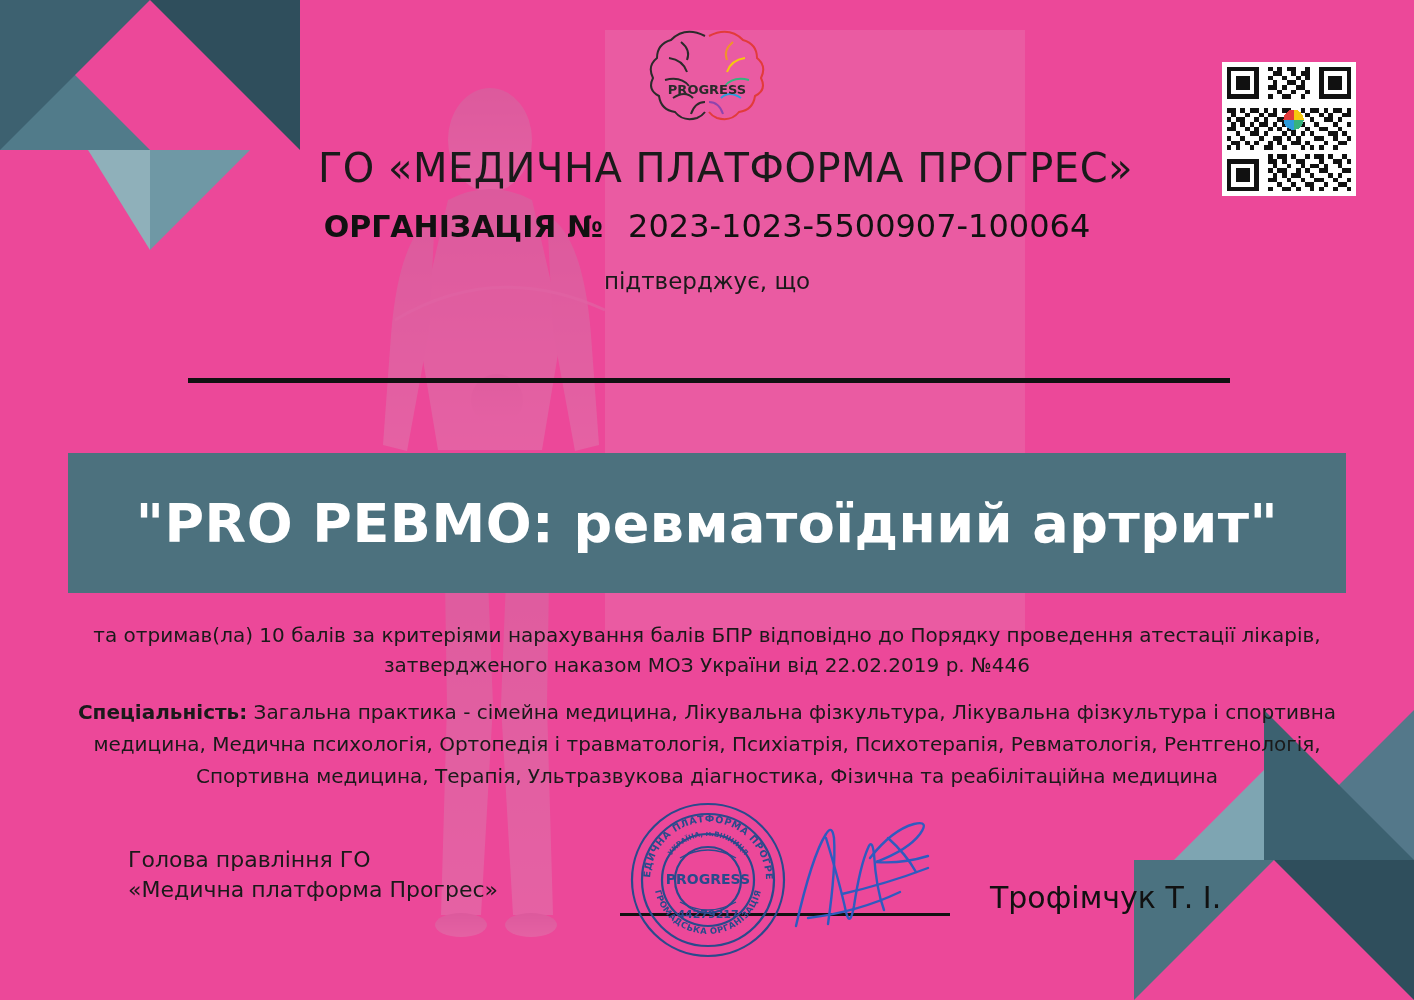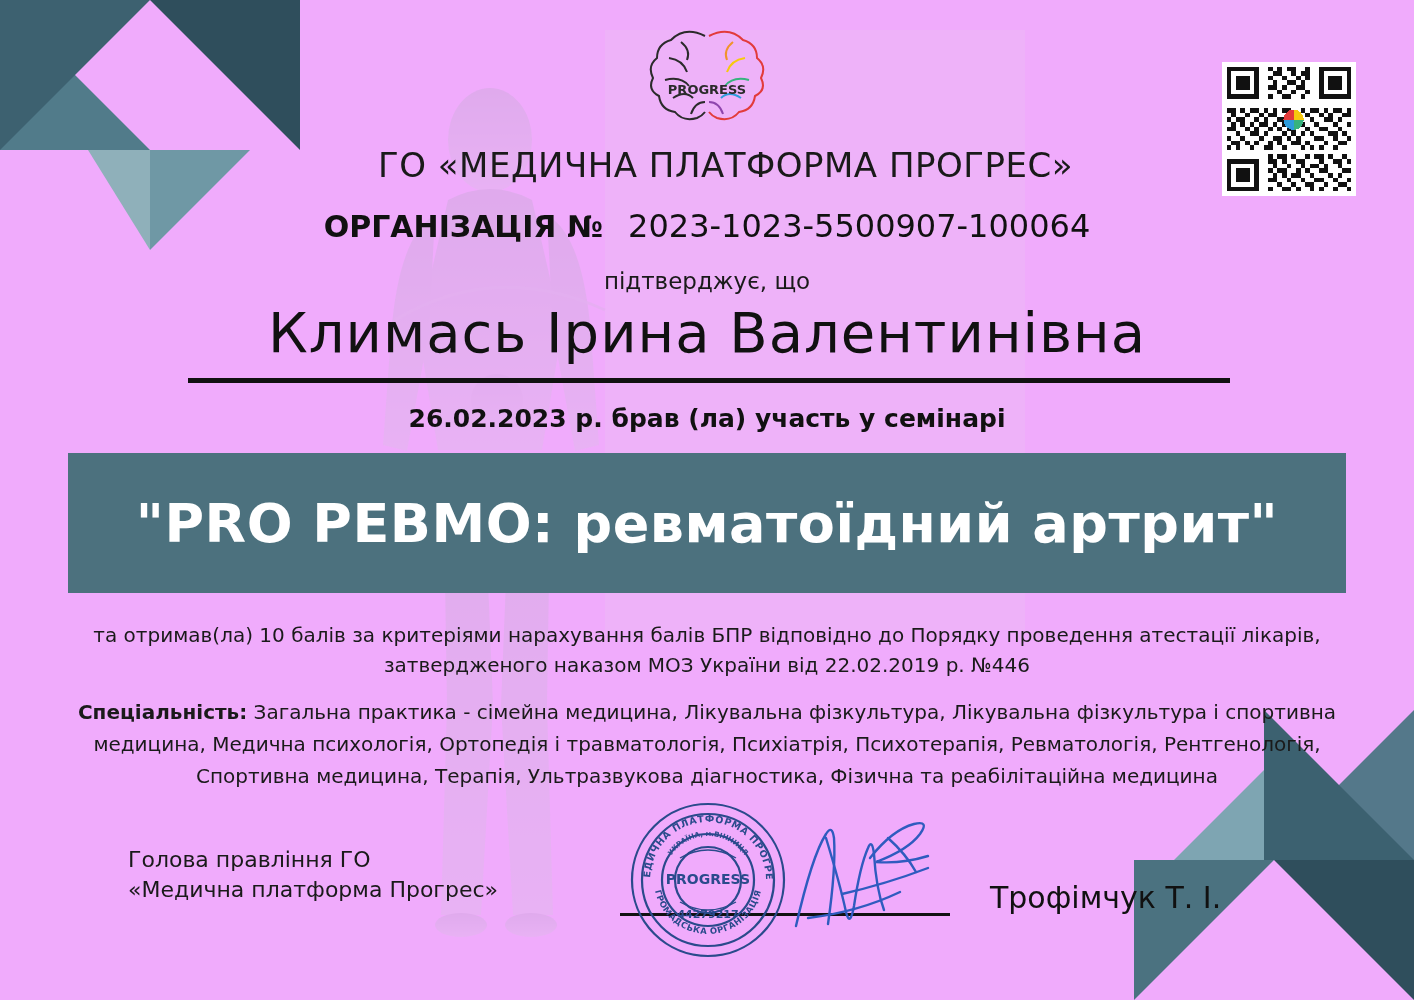"PROGRESS" #certificate { background: #f0abfc -> #ec4899 }
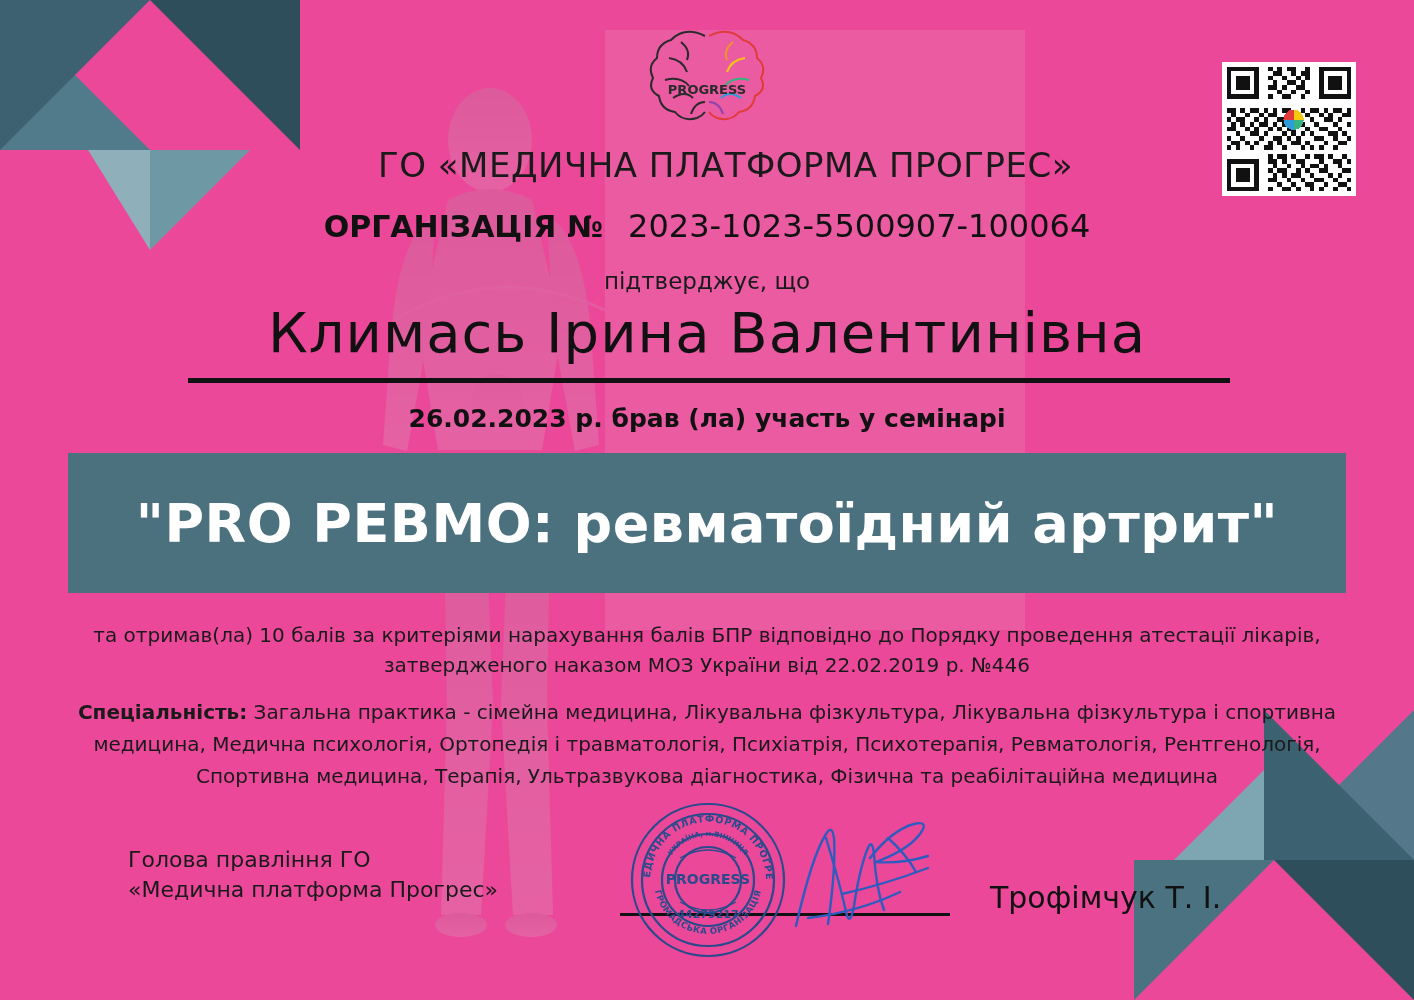"ГО «МЕДИЧНА ПЛАТФОРМА ПРОГРЕС»" #org-title { font-size: 34px -> 40px }
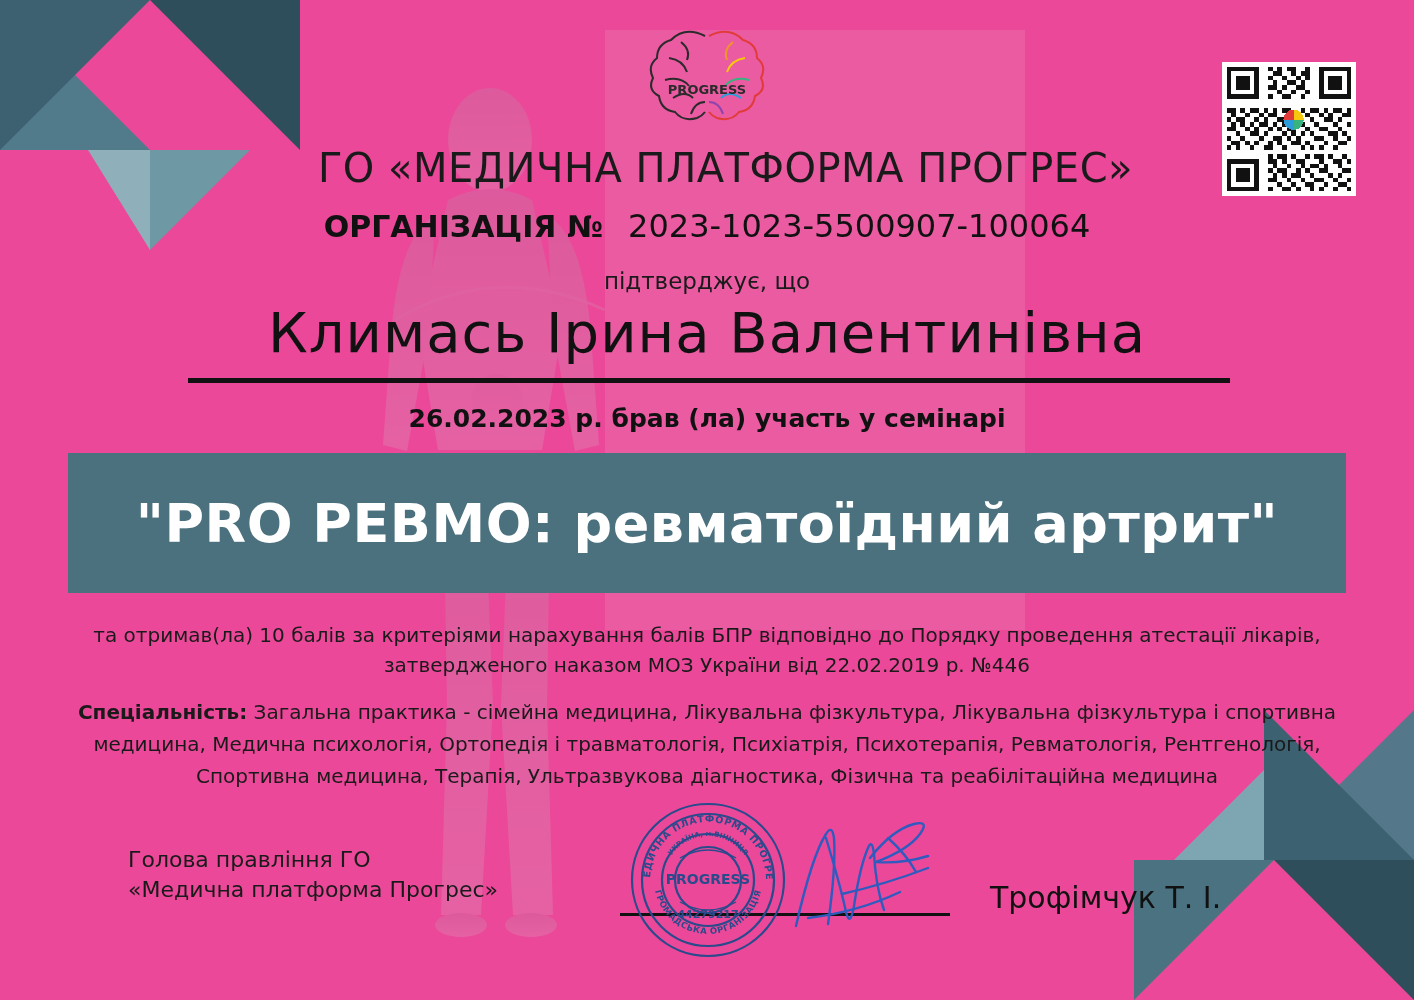"Климась Ірина Валентинівна" div { html: <div>Климась Ірина Валентинівна</div> -> none }
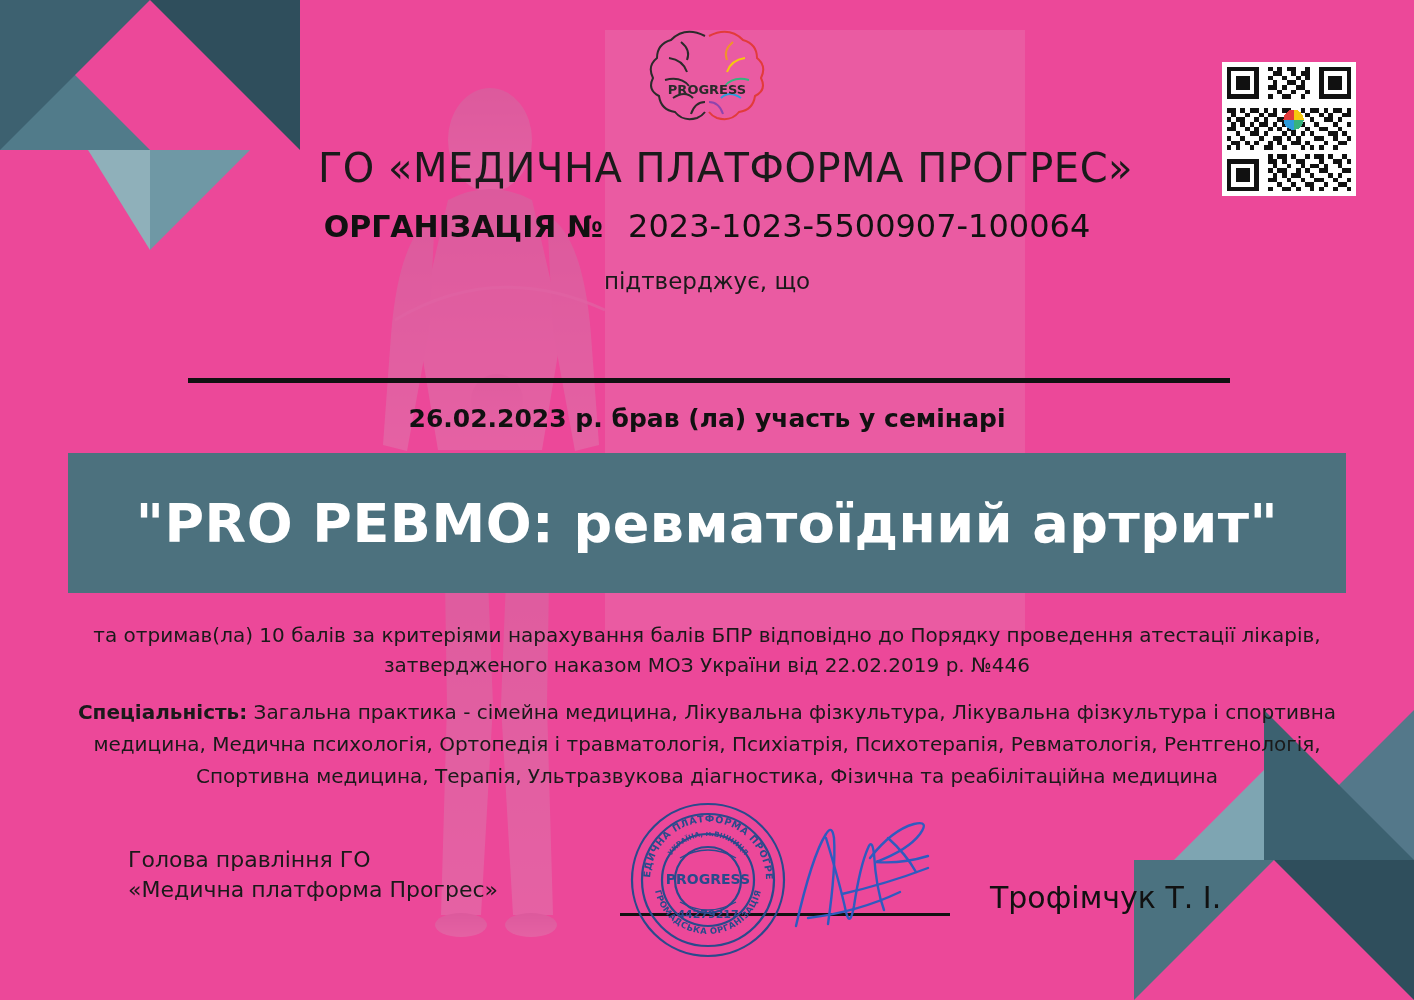"26.02.2023 р. брав (ла) участь" div { html: <div>26.02.2023 р. брав (ла) участь у семінарі</div> -> none }
